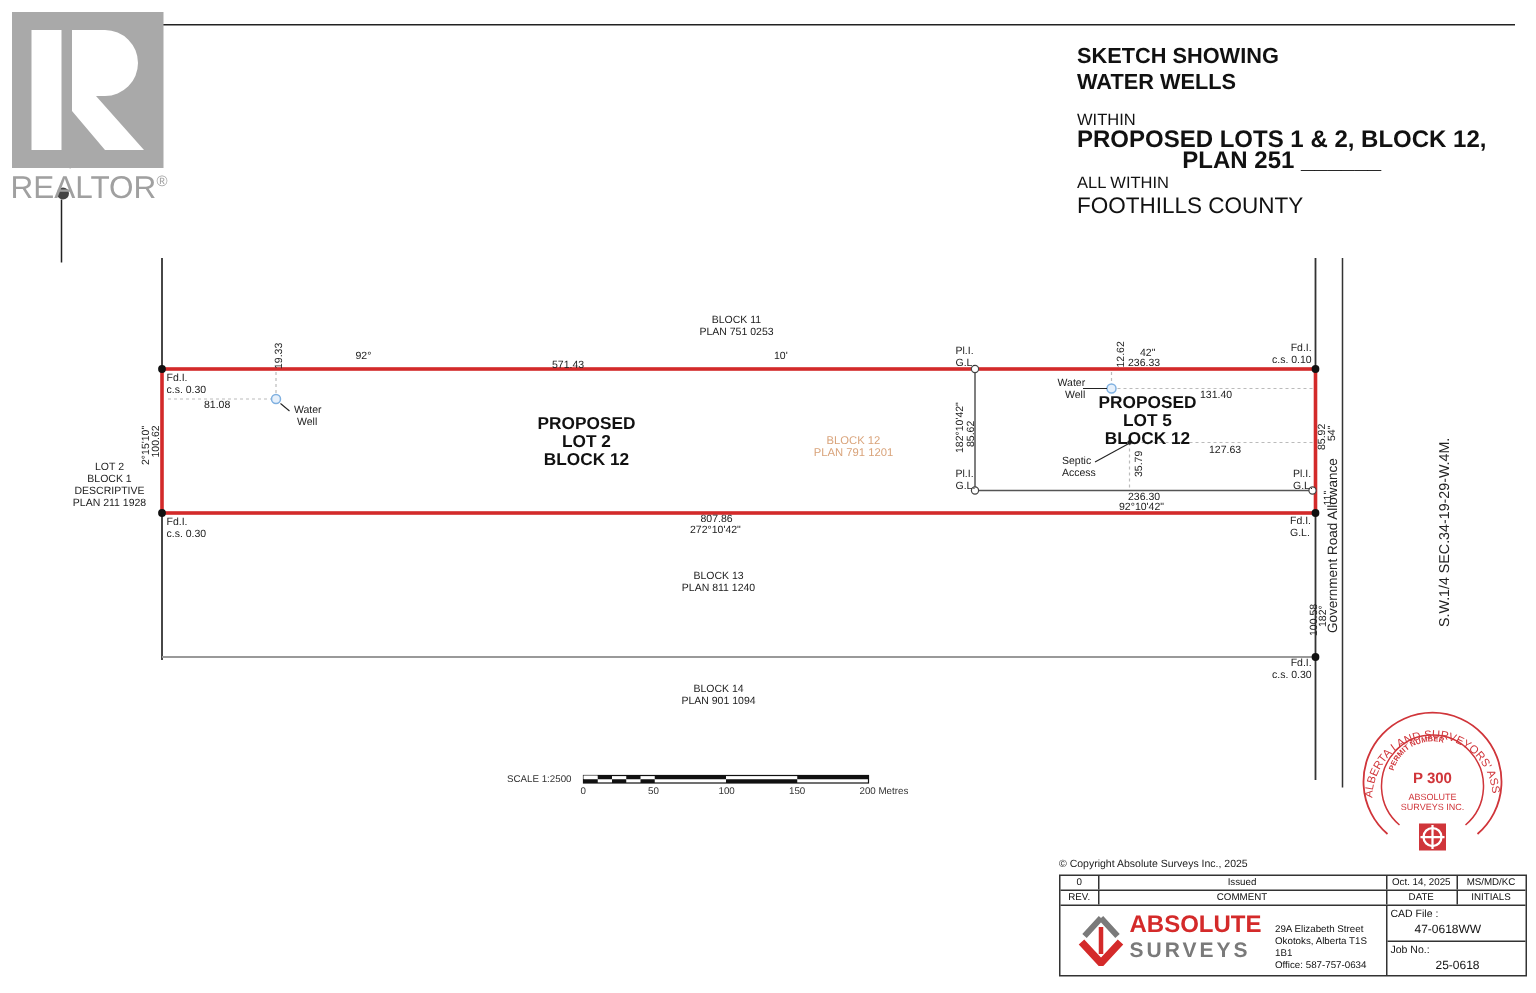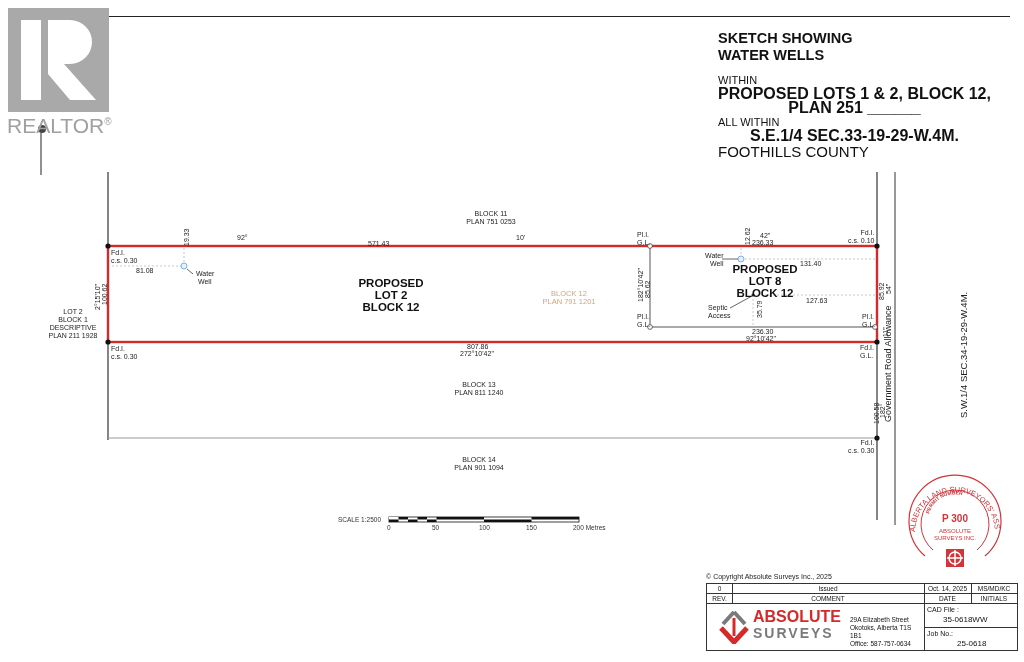"S.E.1/4 SEC.33-19-29-W.4M." div.t-bold { html: <div>S.E.1/4 SEC.33-19-29-W.4M.</div> -> none }
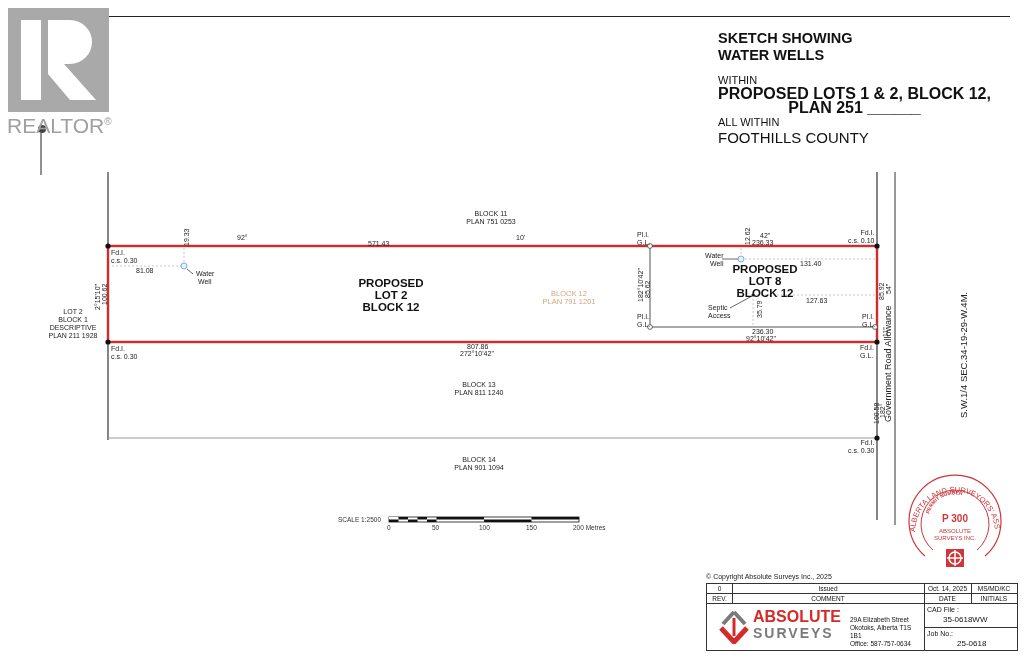"LOT 8" div { text: 8 -> 5 }
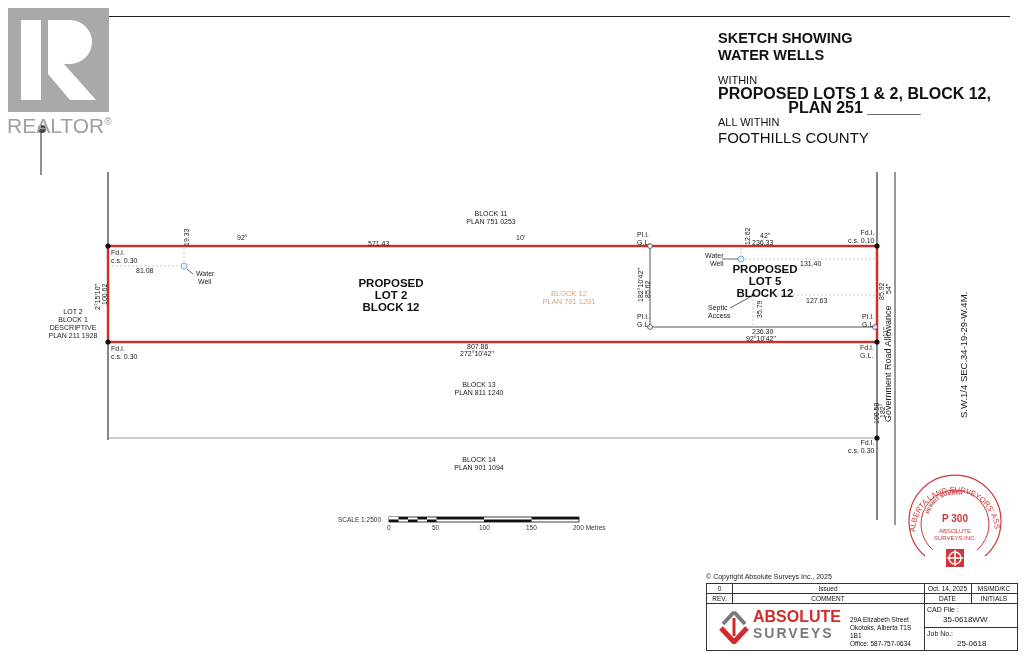"35-0618WW" div.abs { text: 35-0618WW -> 47-0618WW }
